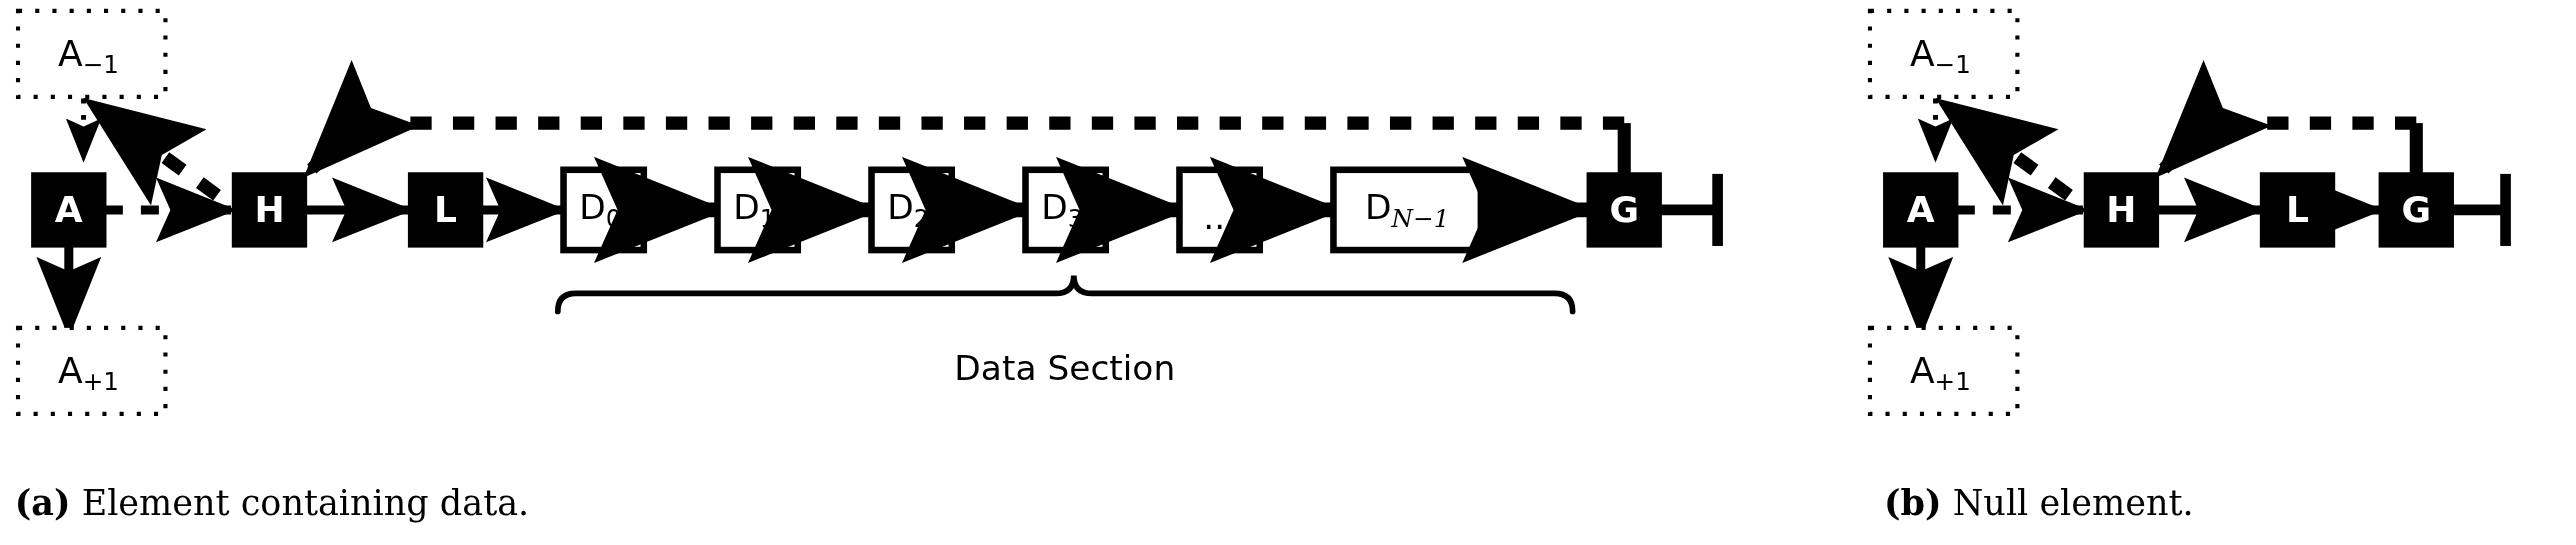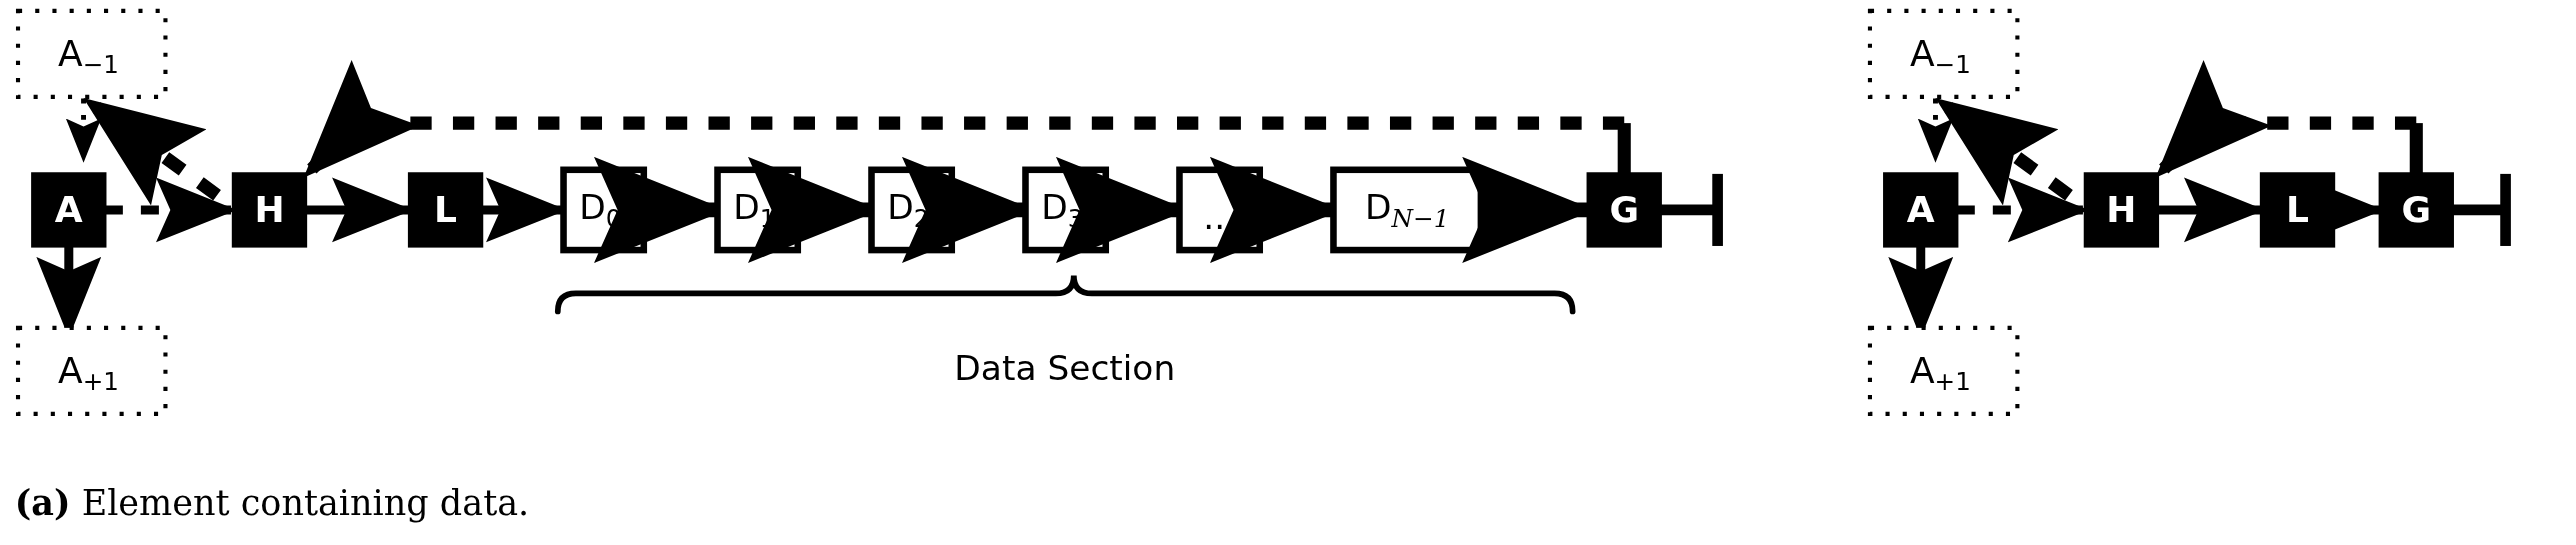"(b) Null element." div.caption-text { html: none -> <div> <span>(b)</span><span> Null element.</span> </div> }
